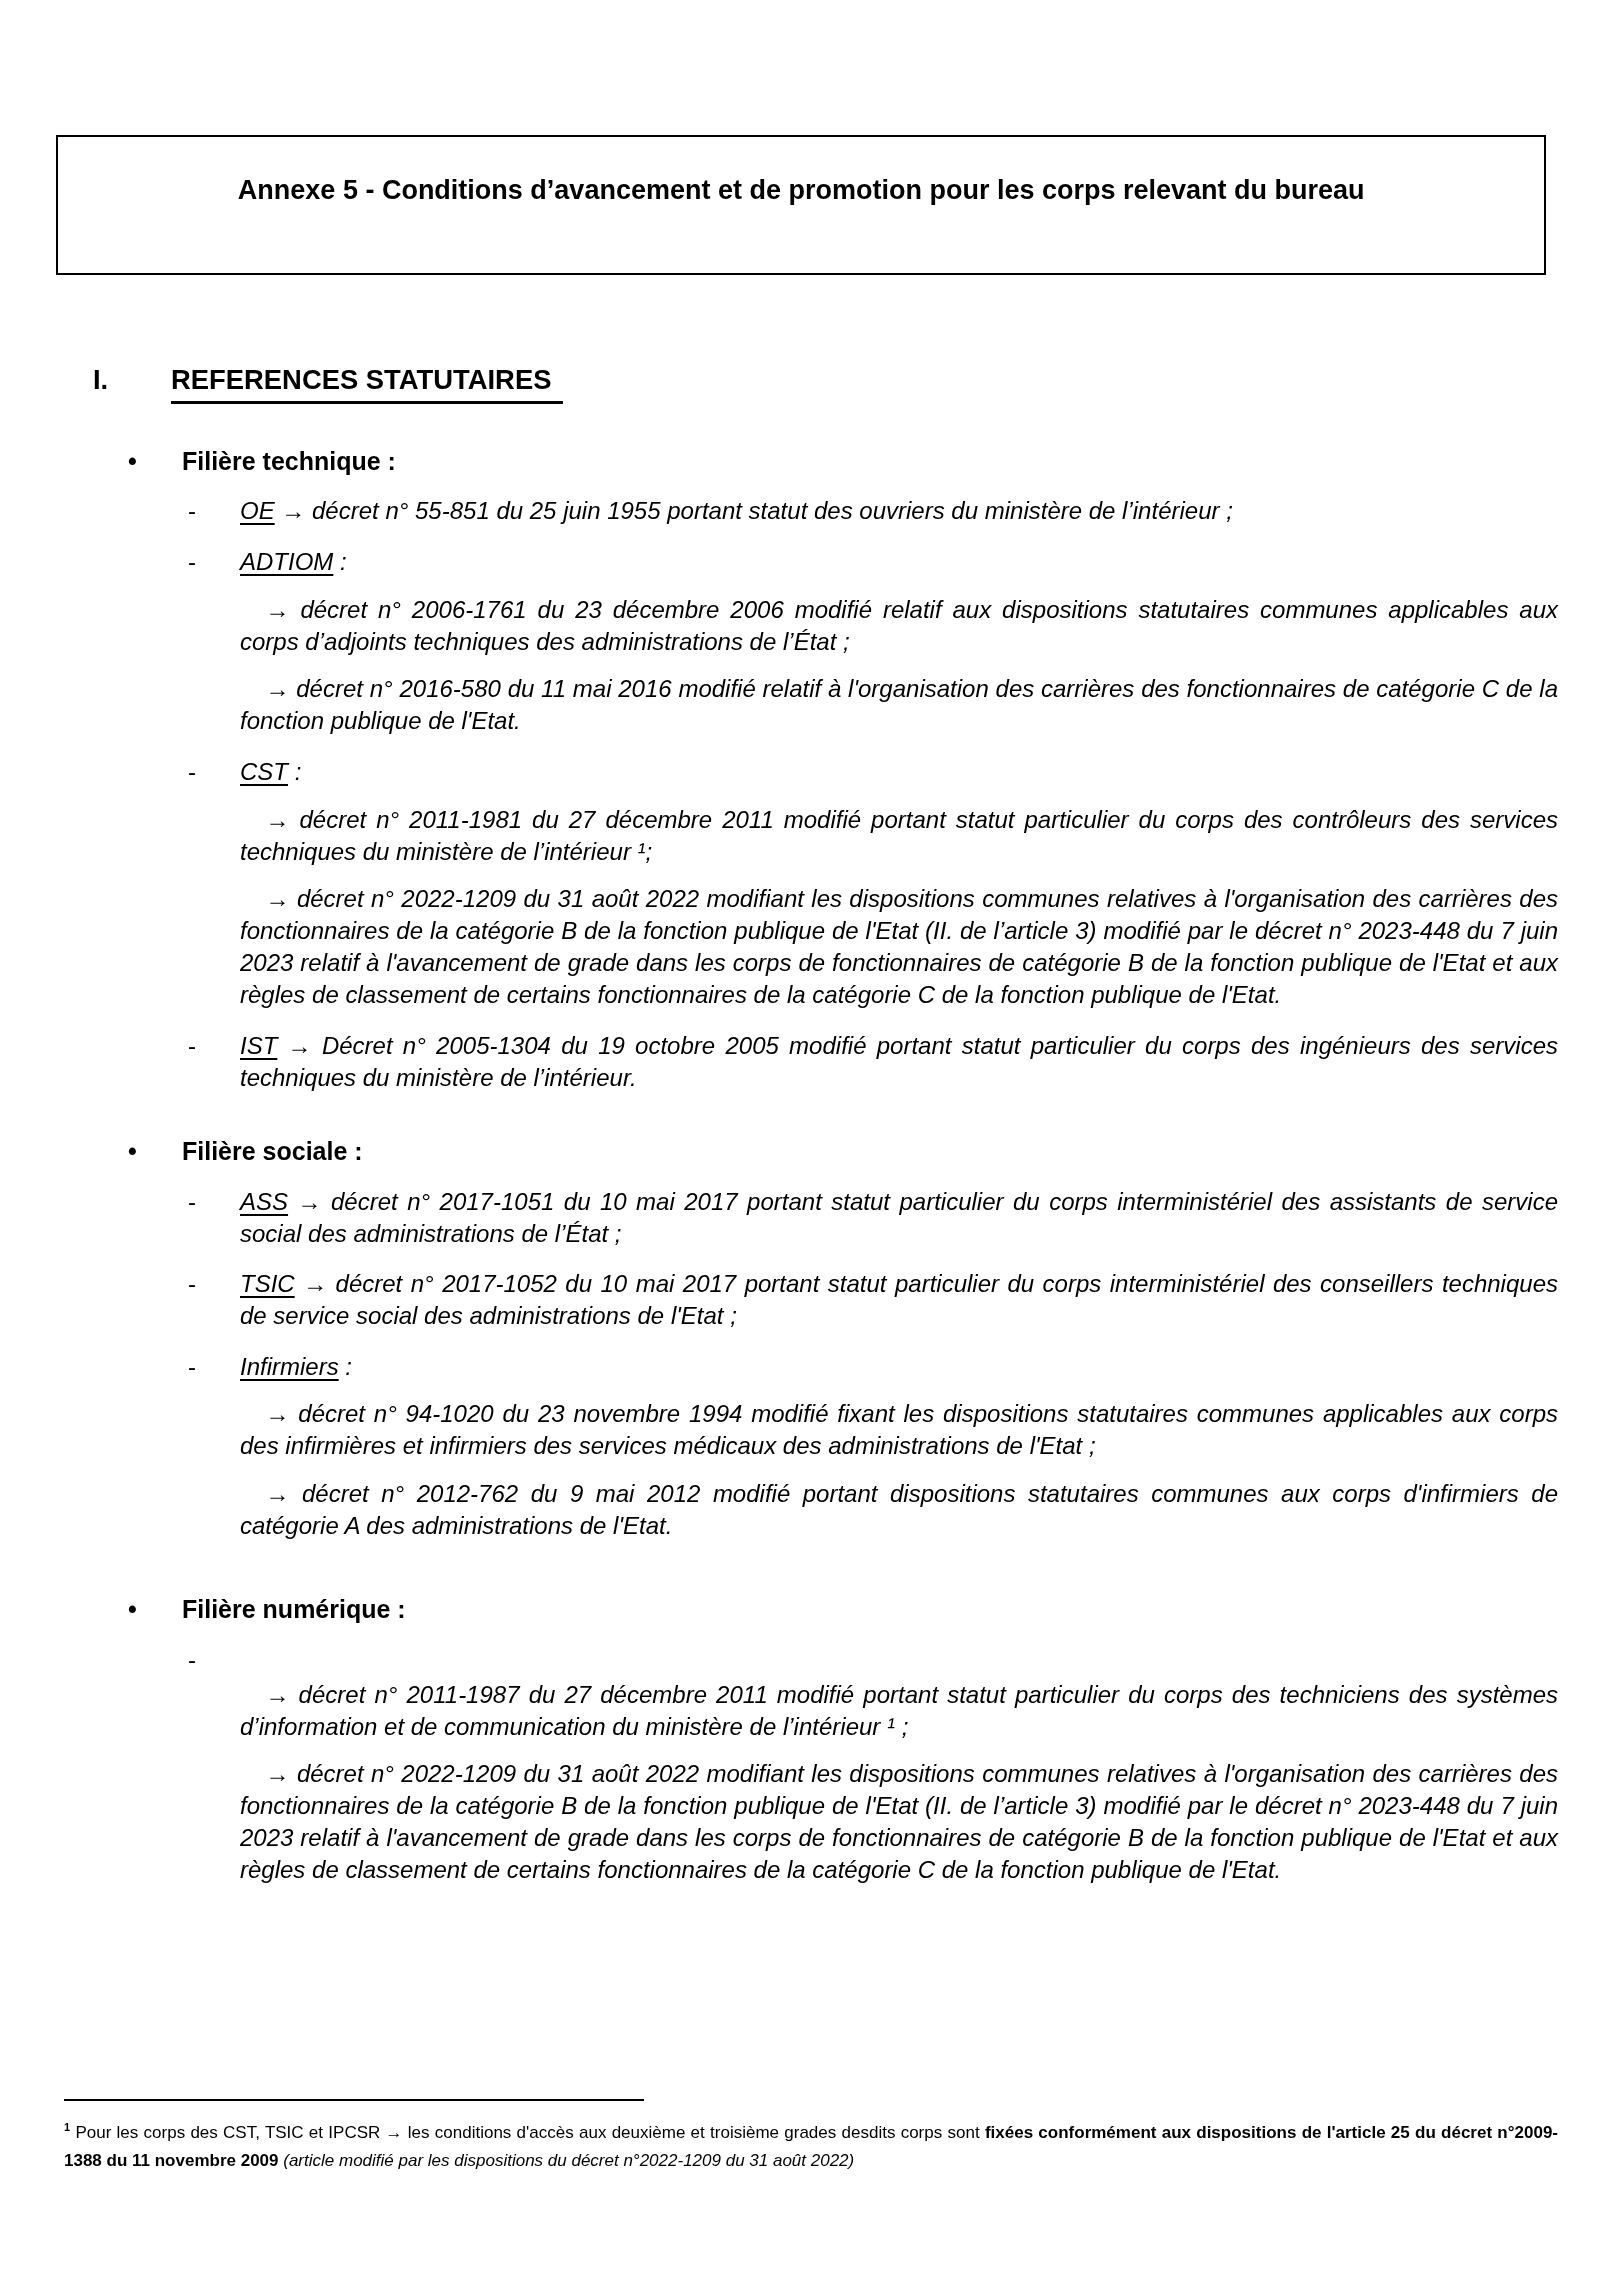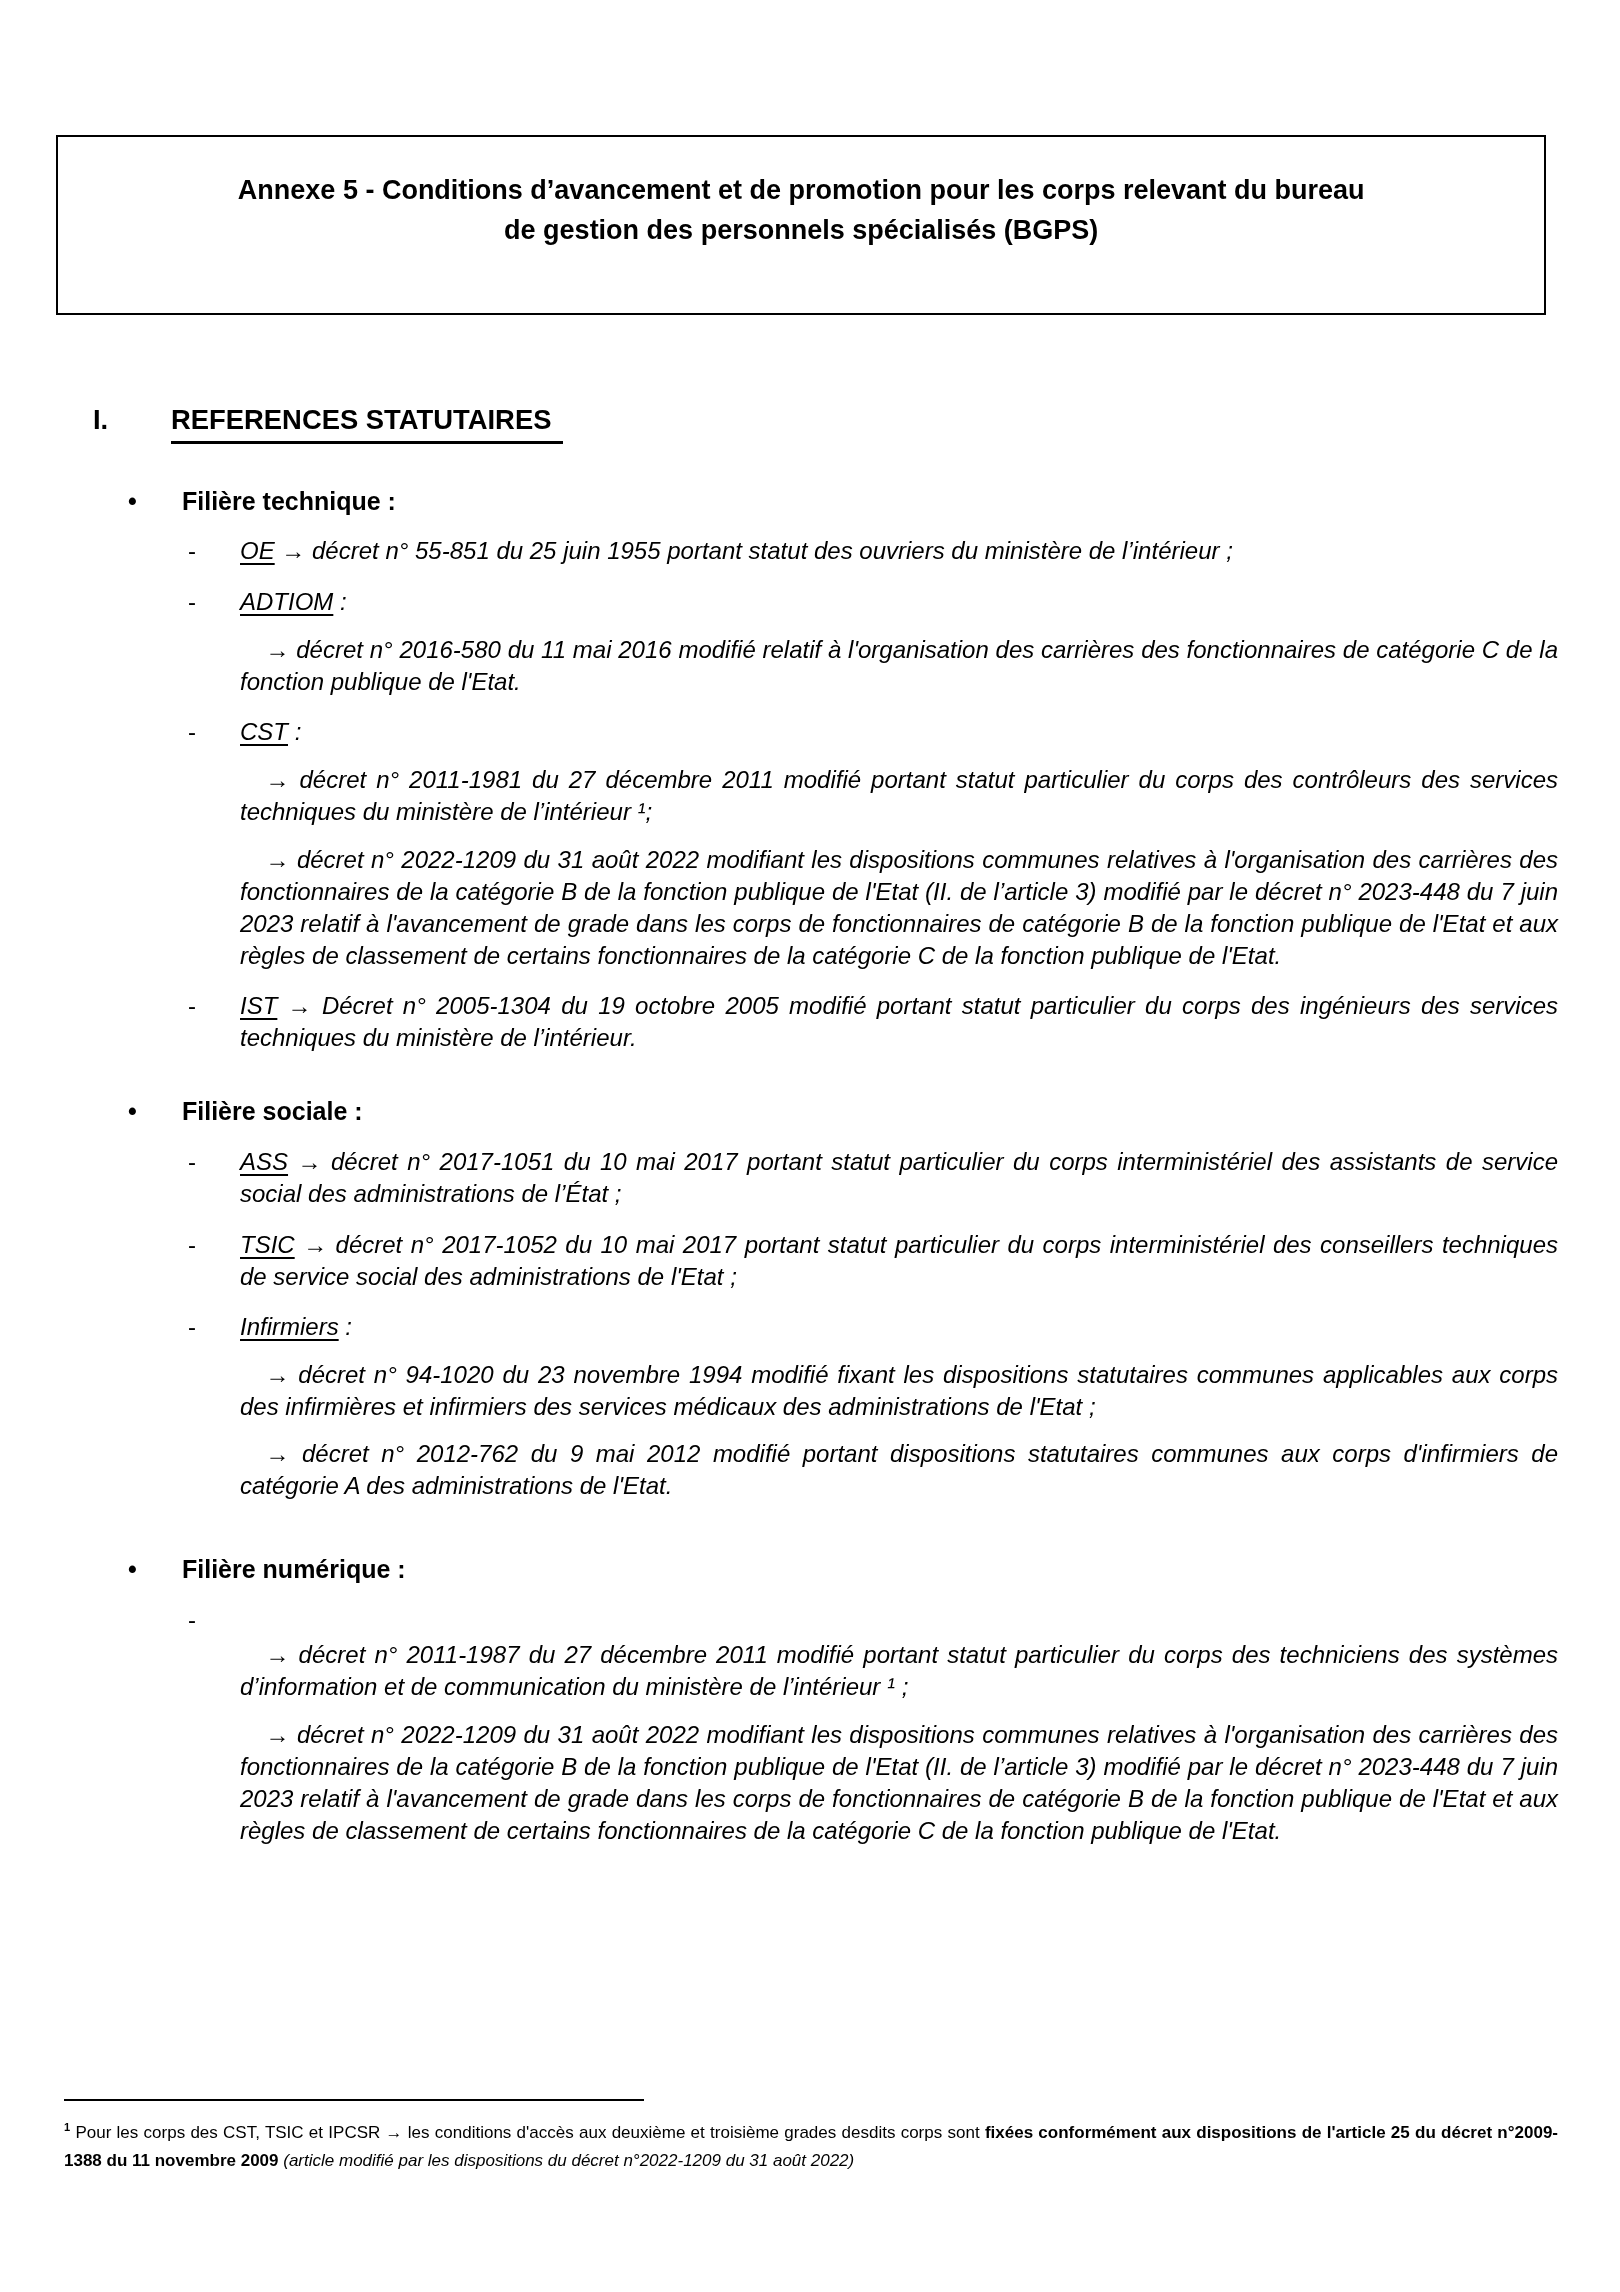"de gestion des personnels spécialisés" div { html: <div>de gestion des personnels spécialisés (BGPS)</div> -> none }
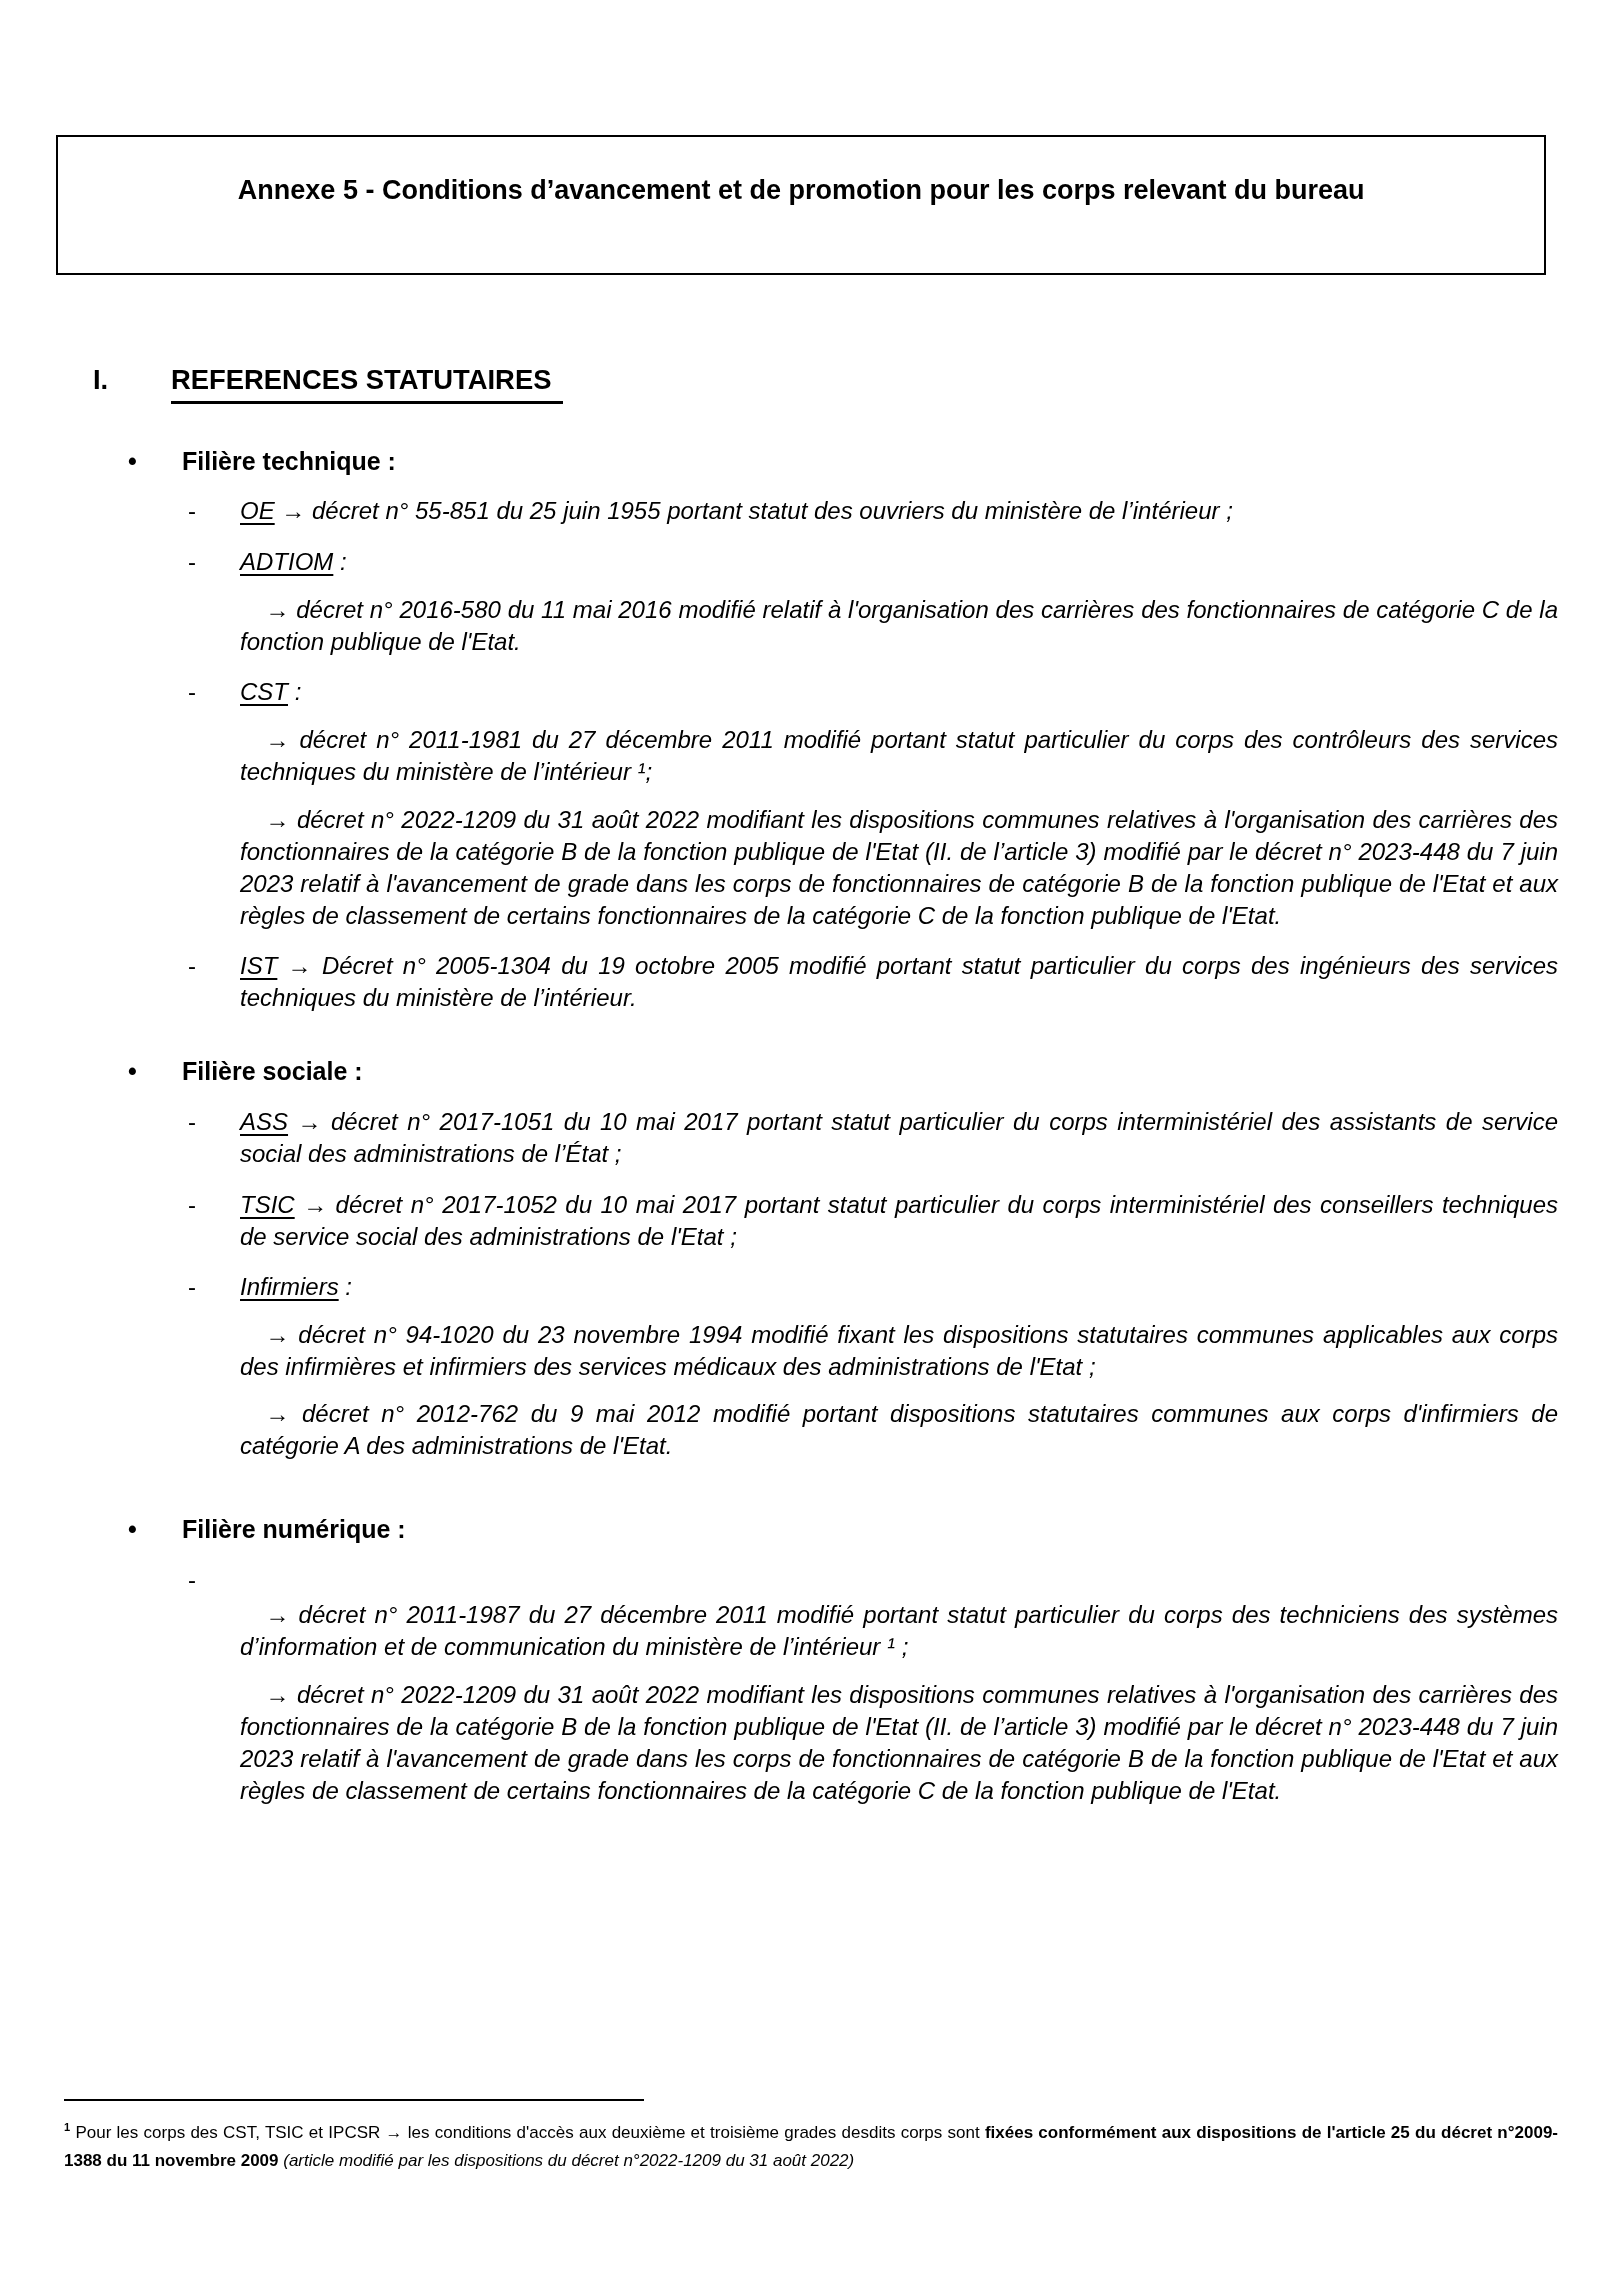"→ décret n° 2006-1761 du" p.arrow-para { html: none -> <p>→ décret n° 2006-1761 du 23 décembre 2006 modifié relatif aux dispositions statutaires communes applicables aux corps d’adjoints techniques des administrations de l’État ;</p> }
